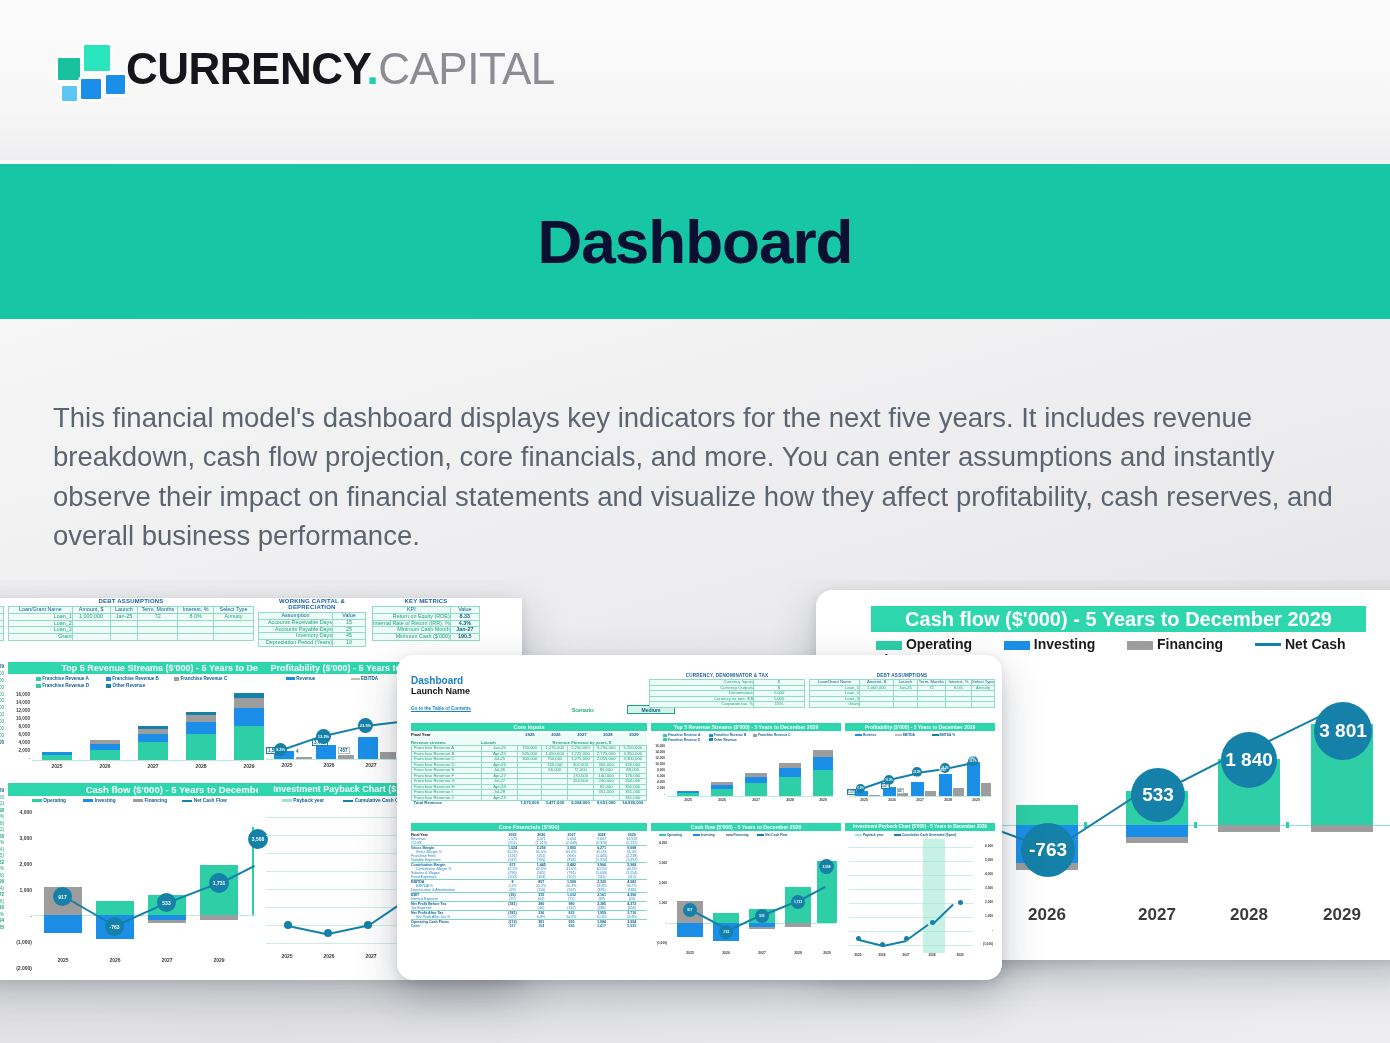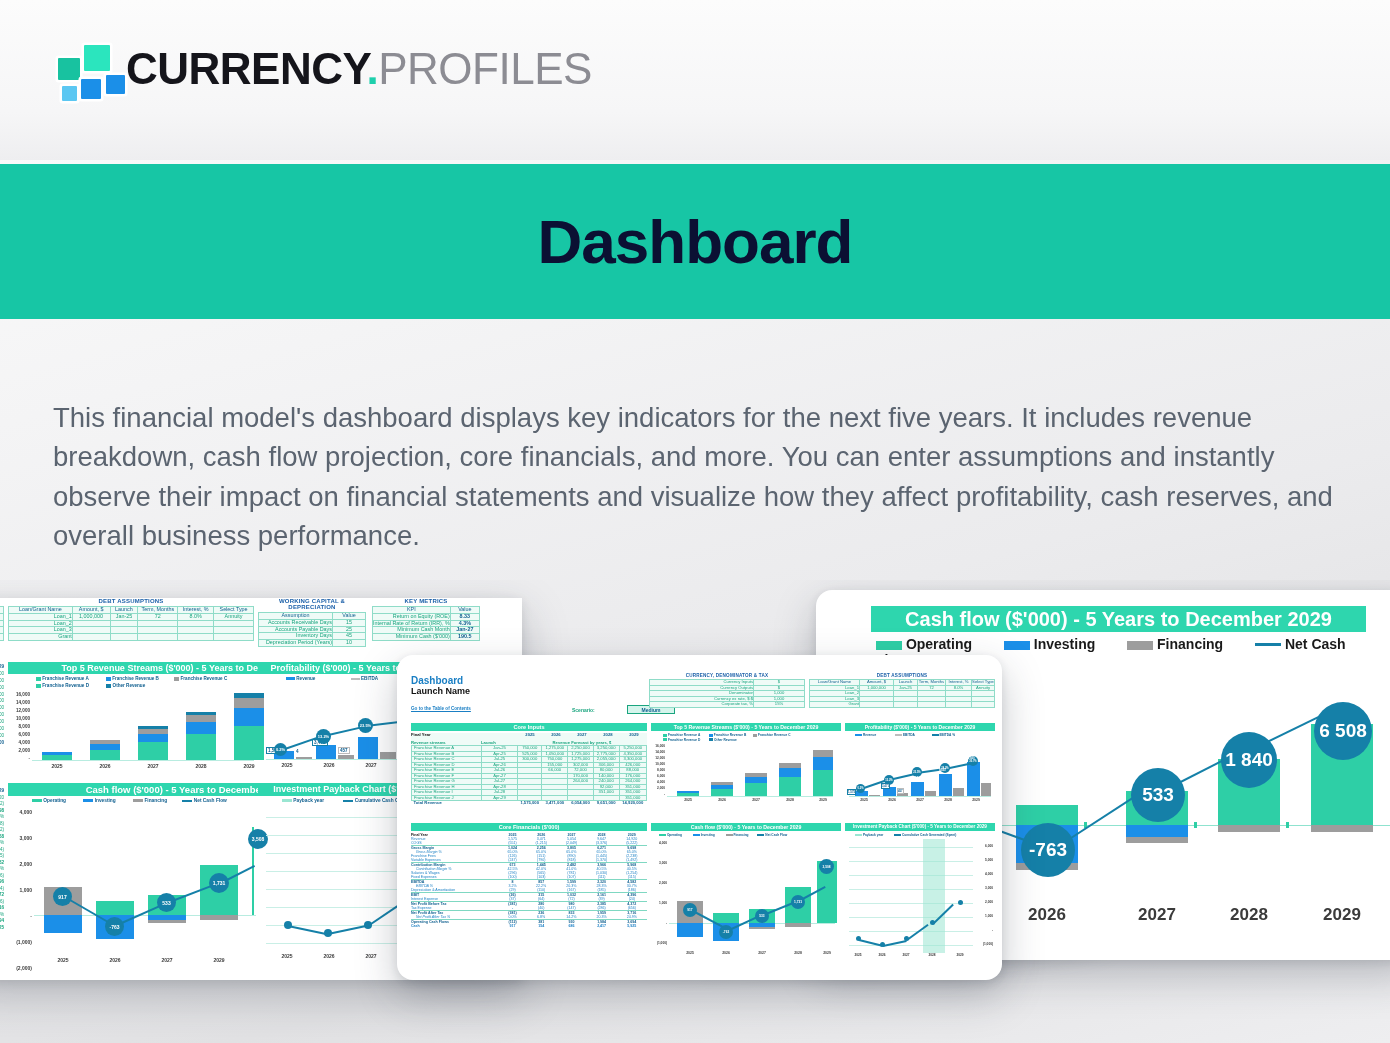"PROFILES" span.light { text: PROFILES -> CAPITAL }
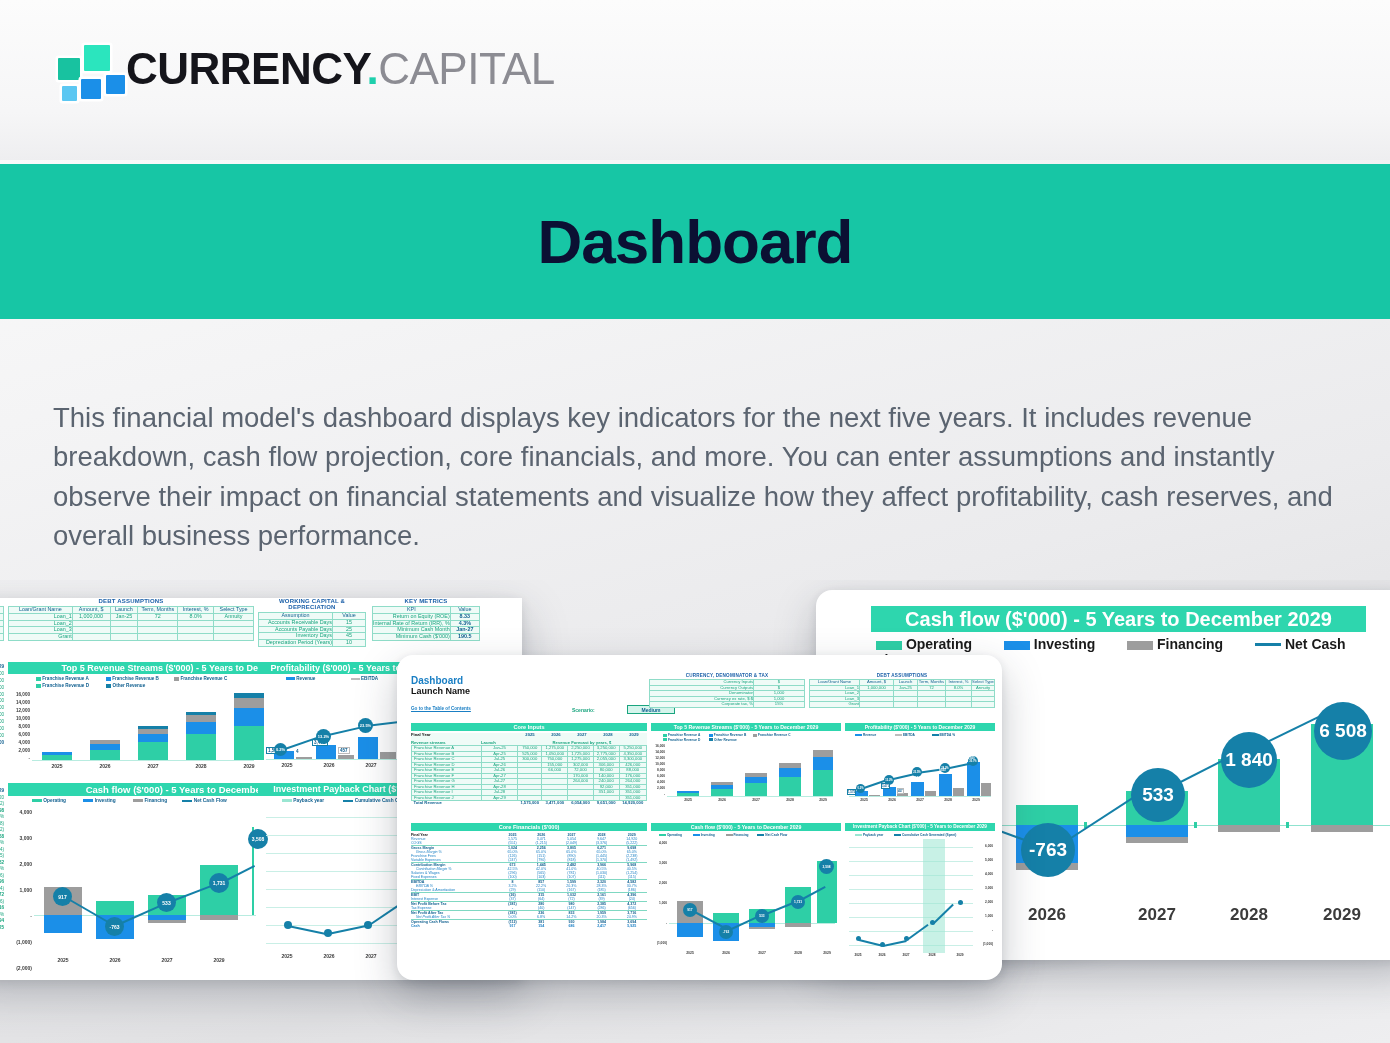"6 508" div.bubble { text: 6 508 -> 3 801 }
